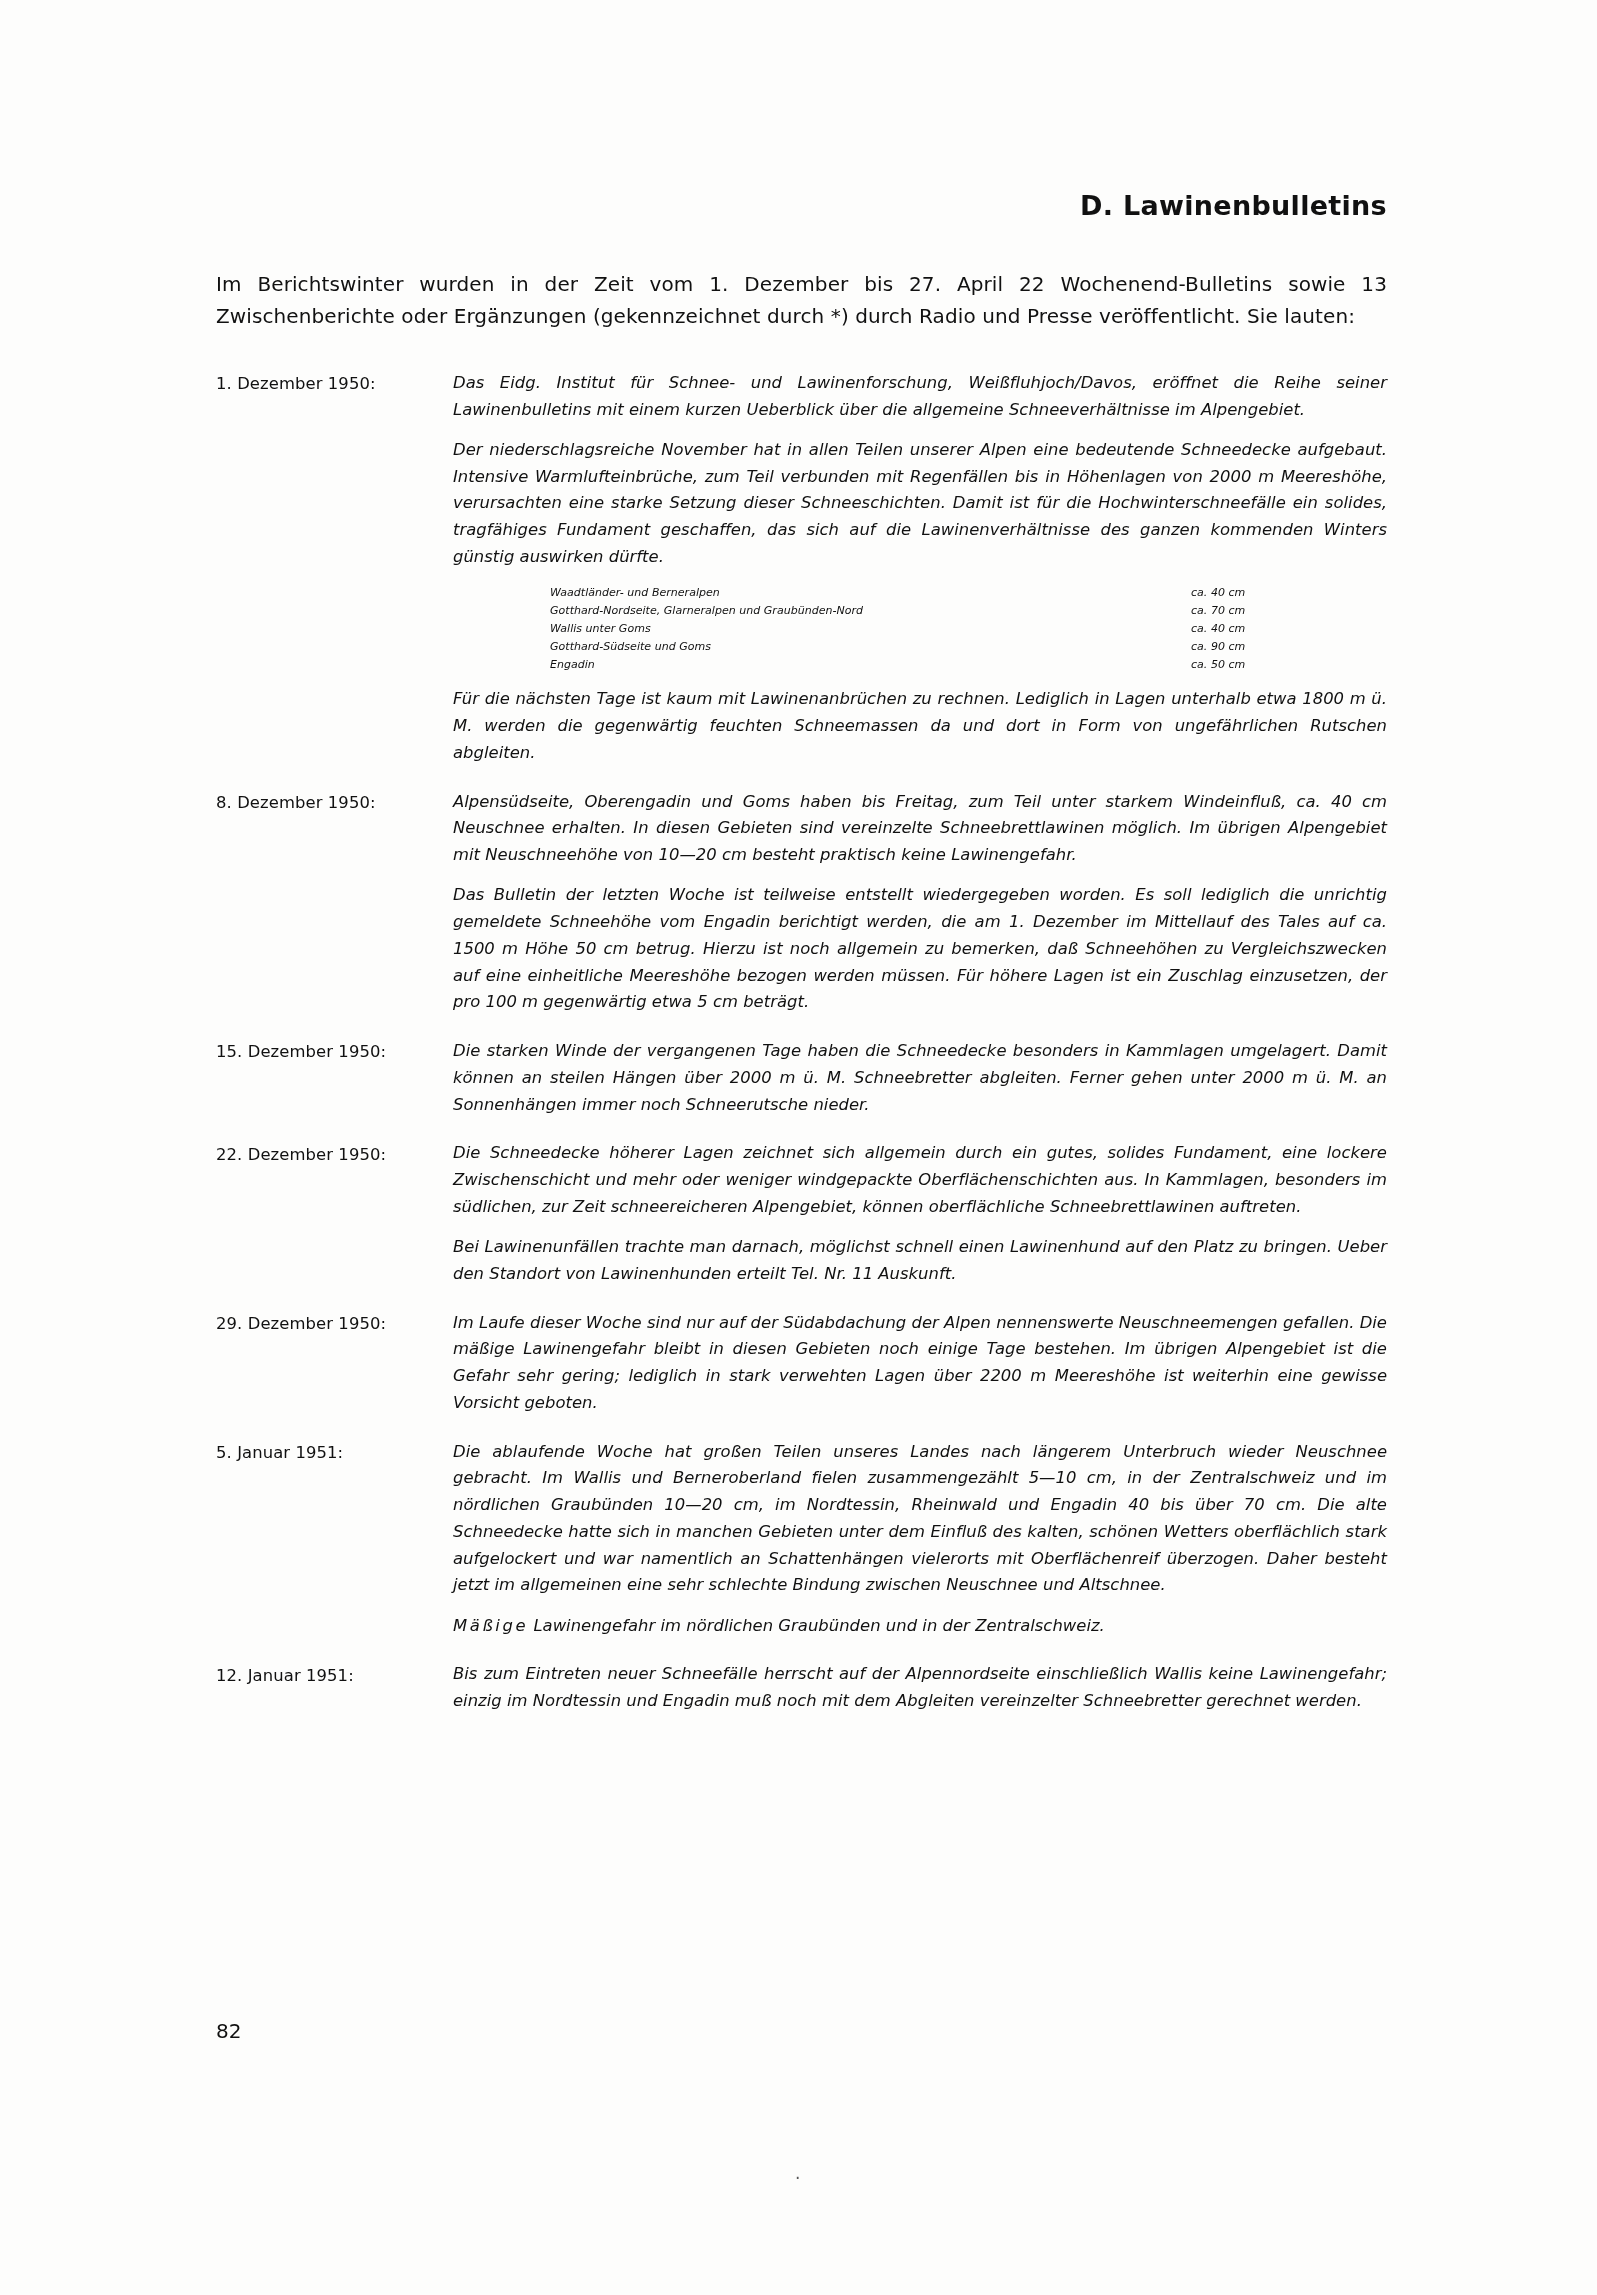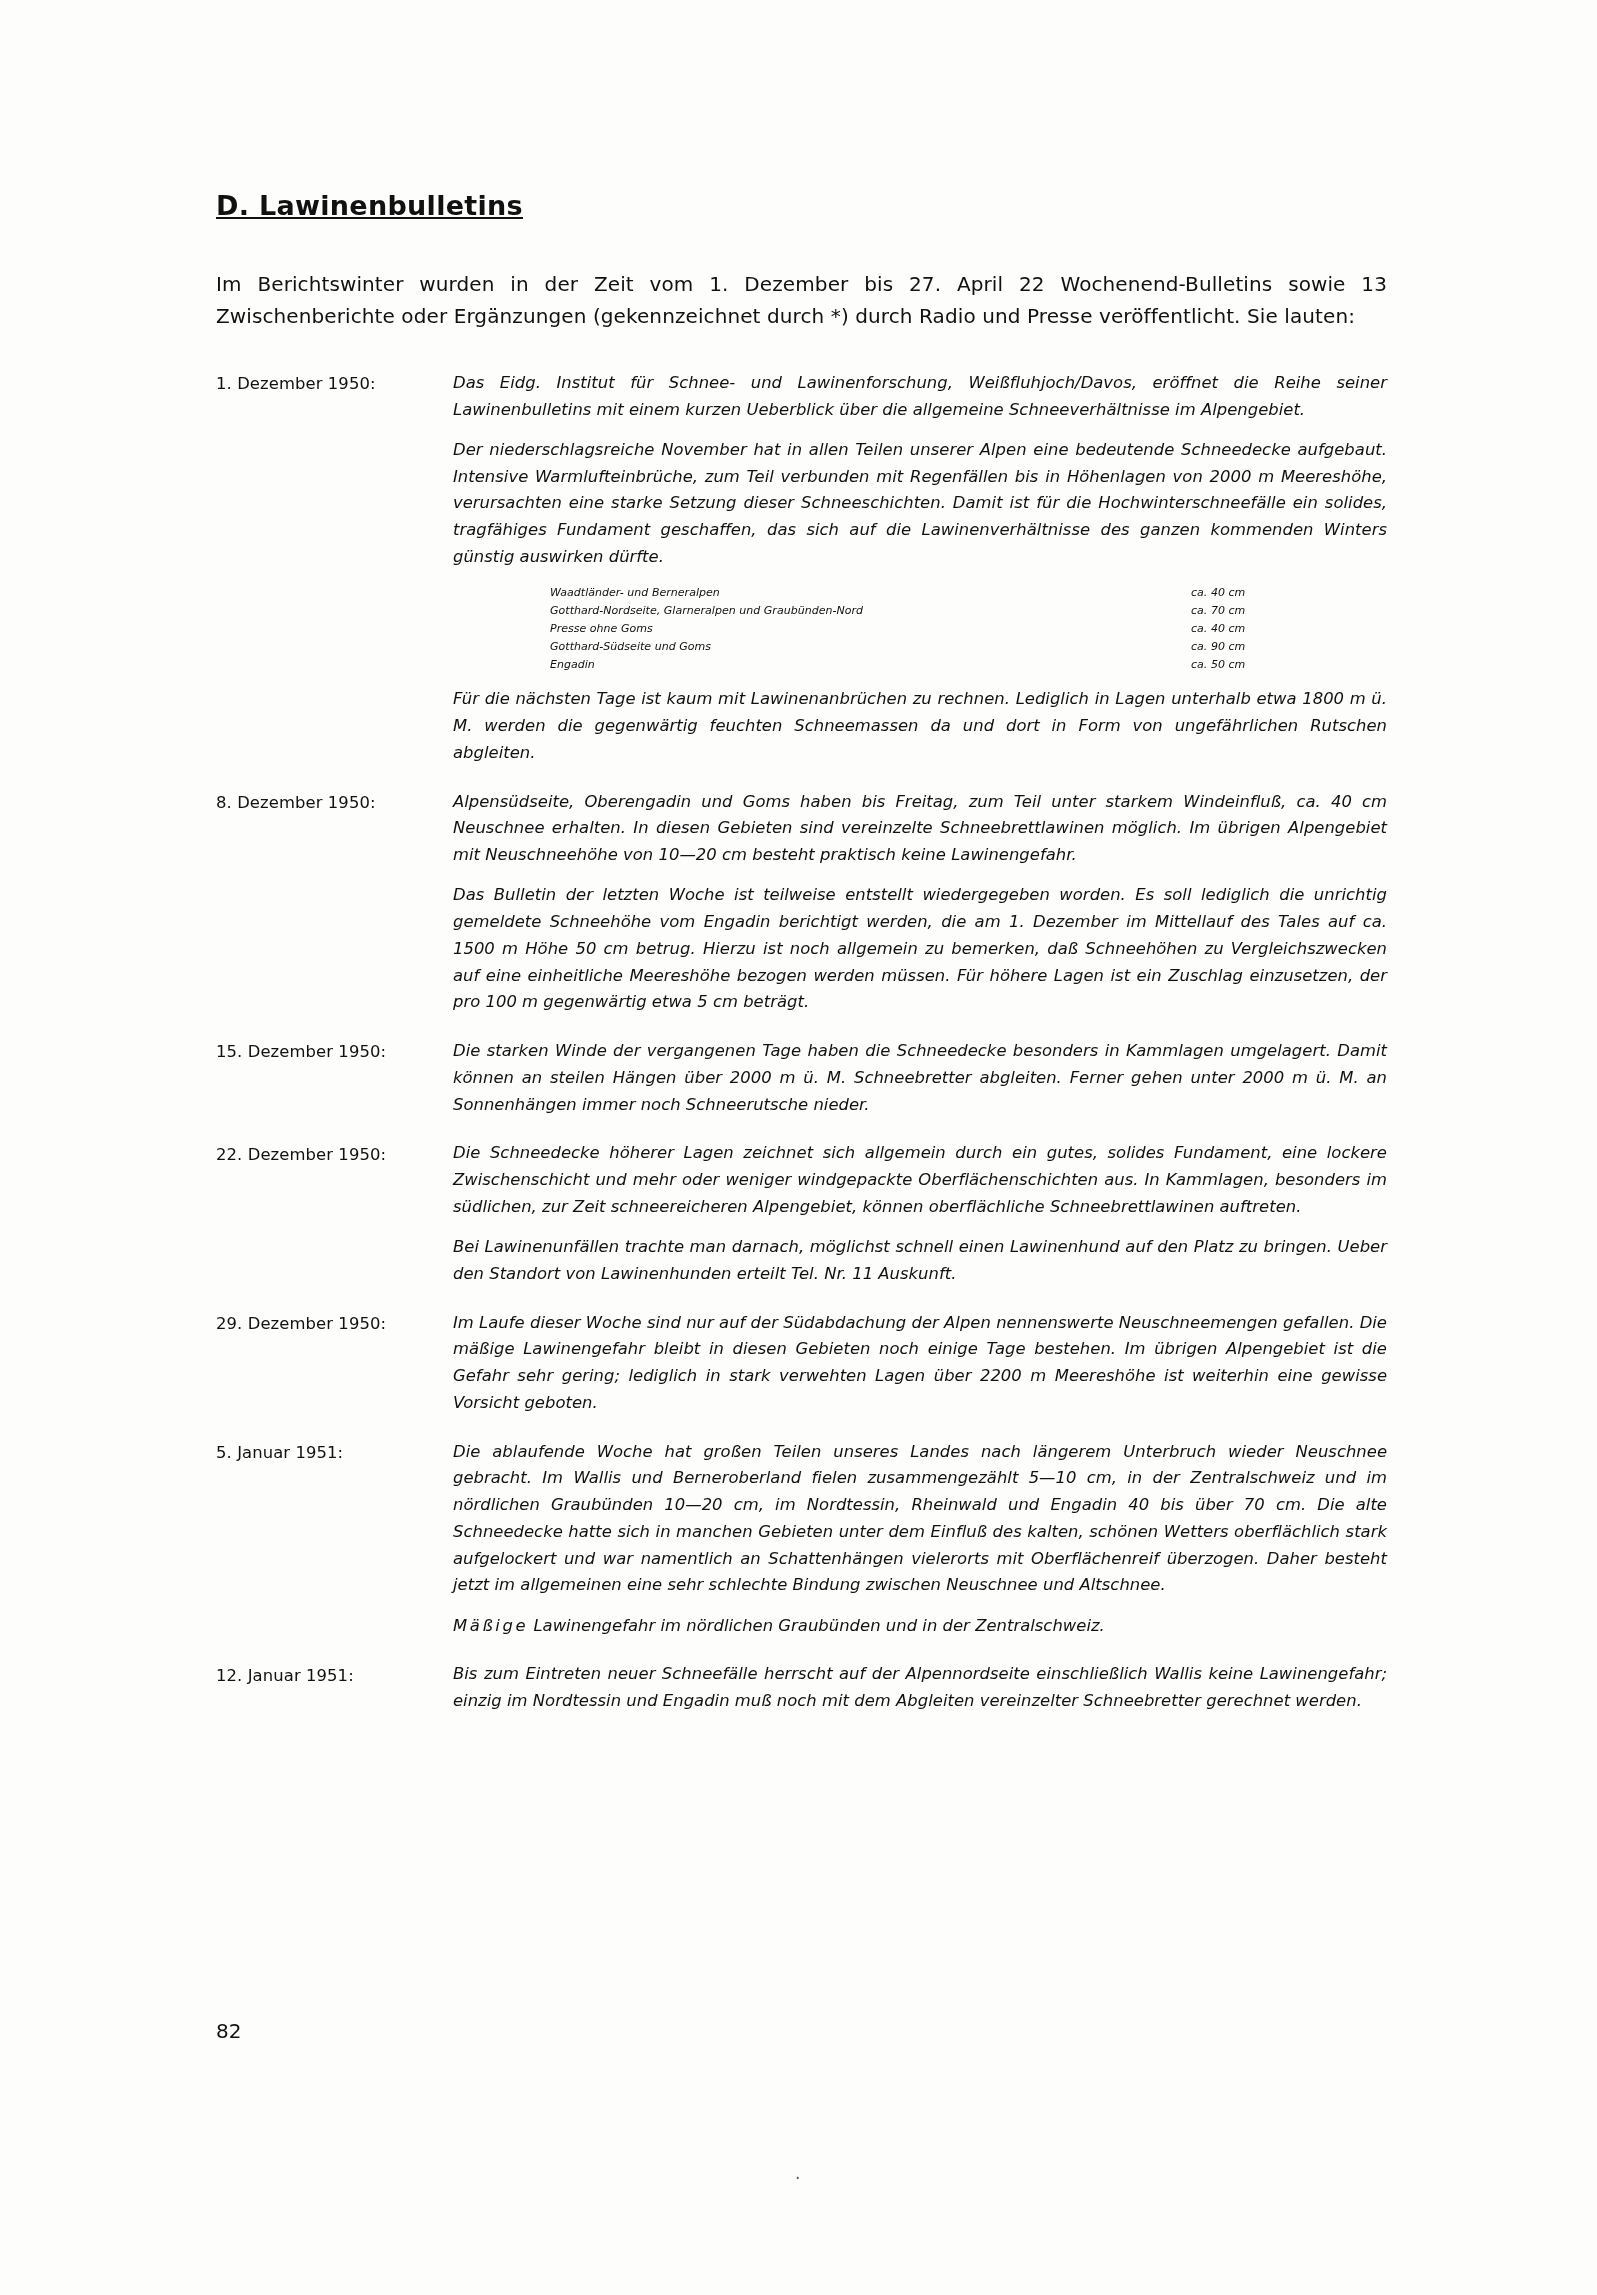"D. Lawinenbulletins" h1.doc-title { text-align: left -> right; text-decoration: underline -> none }
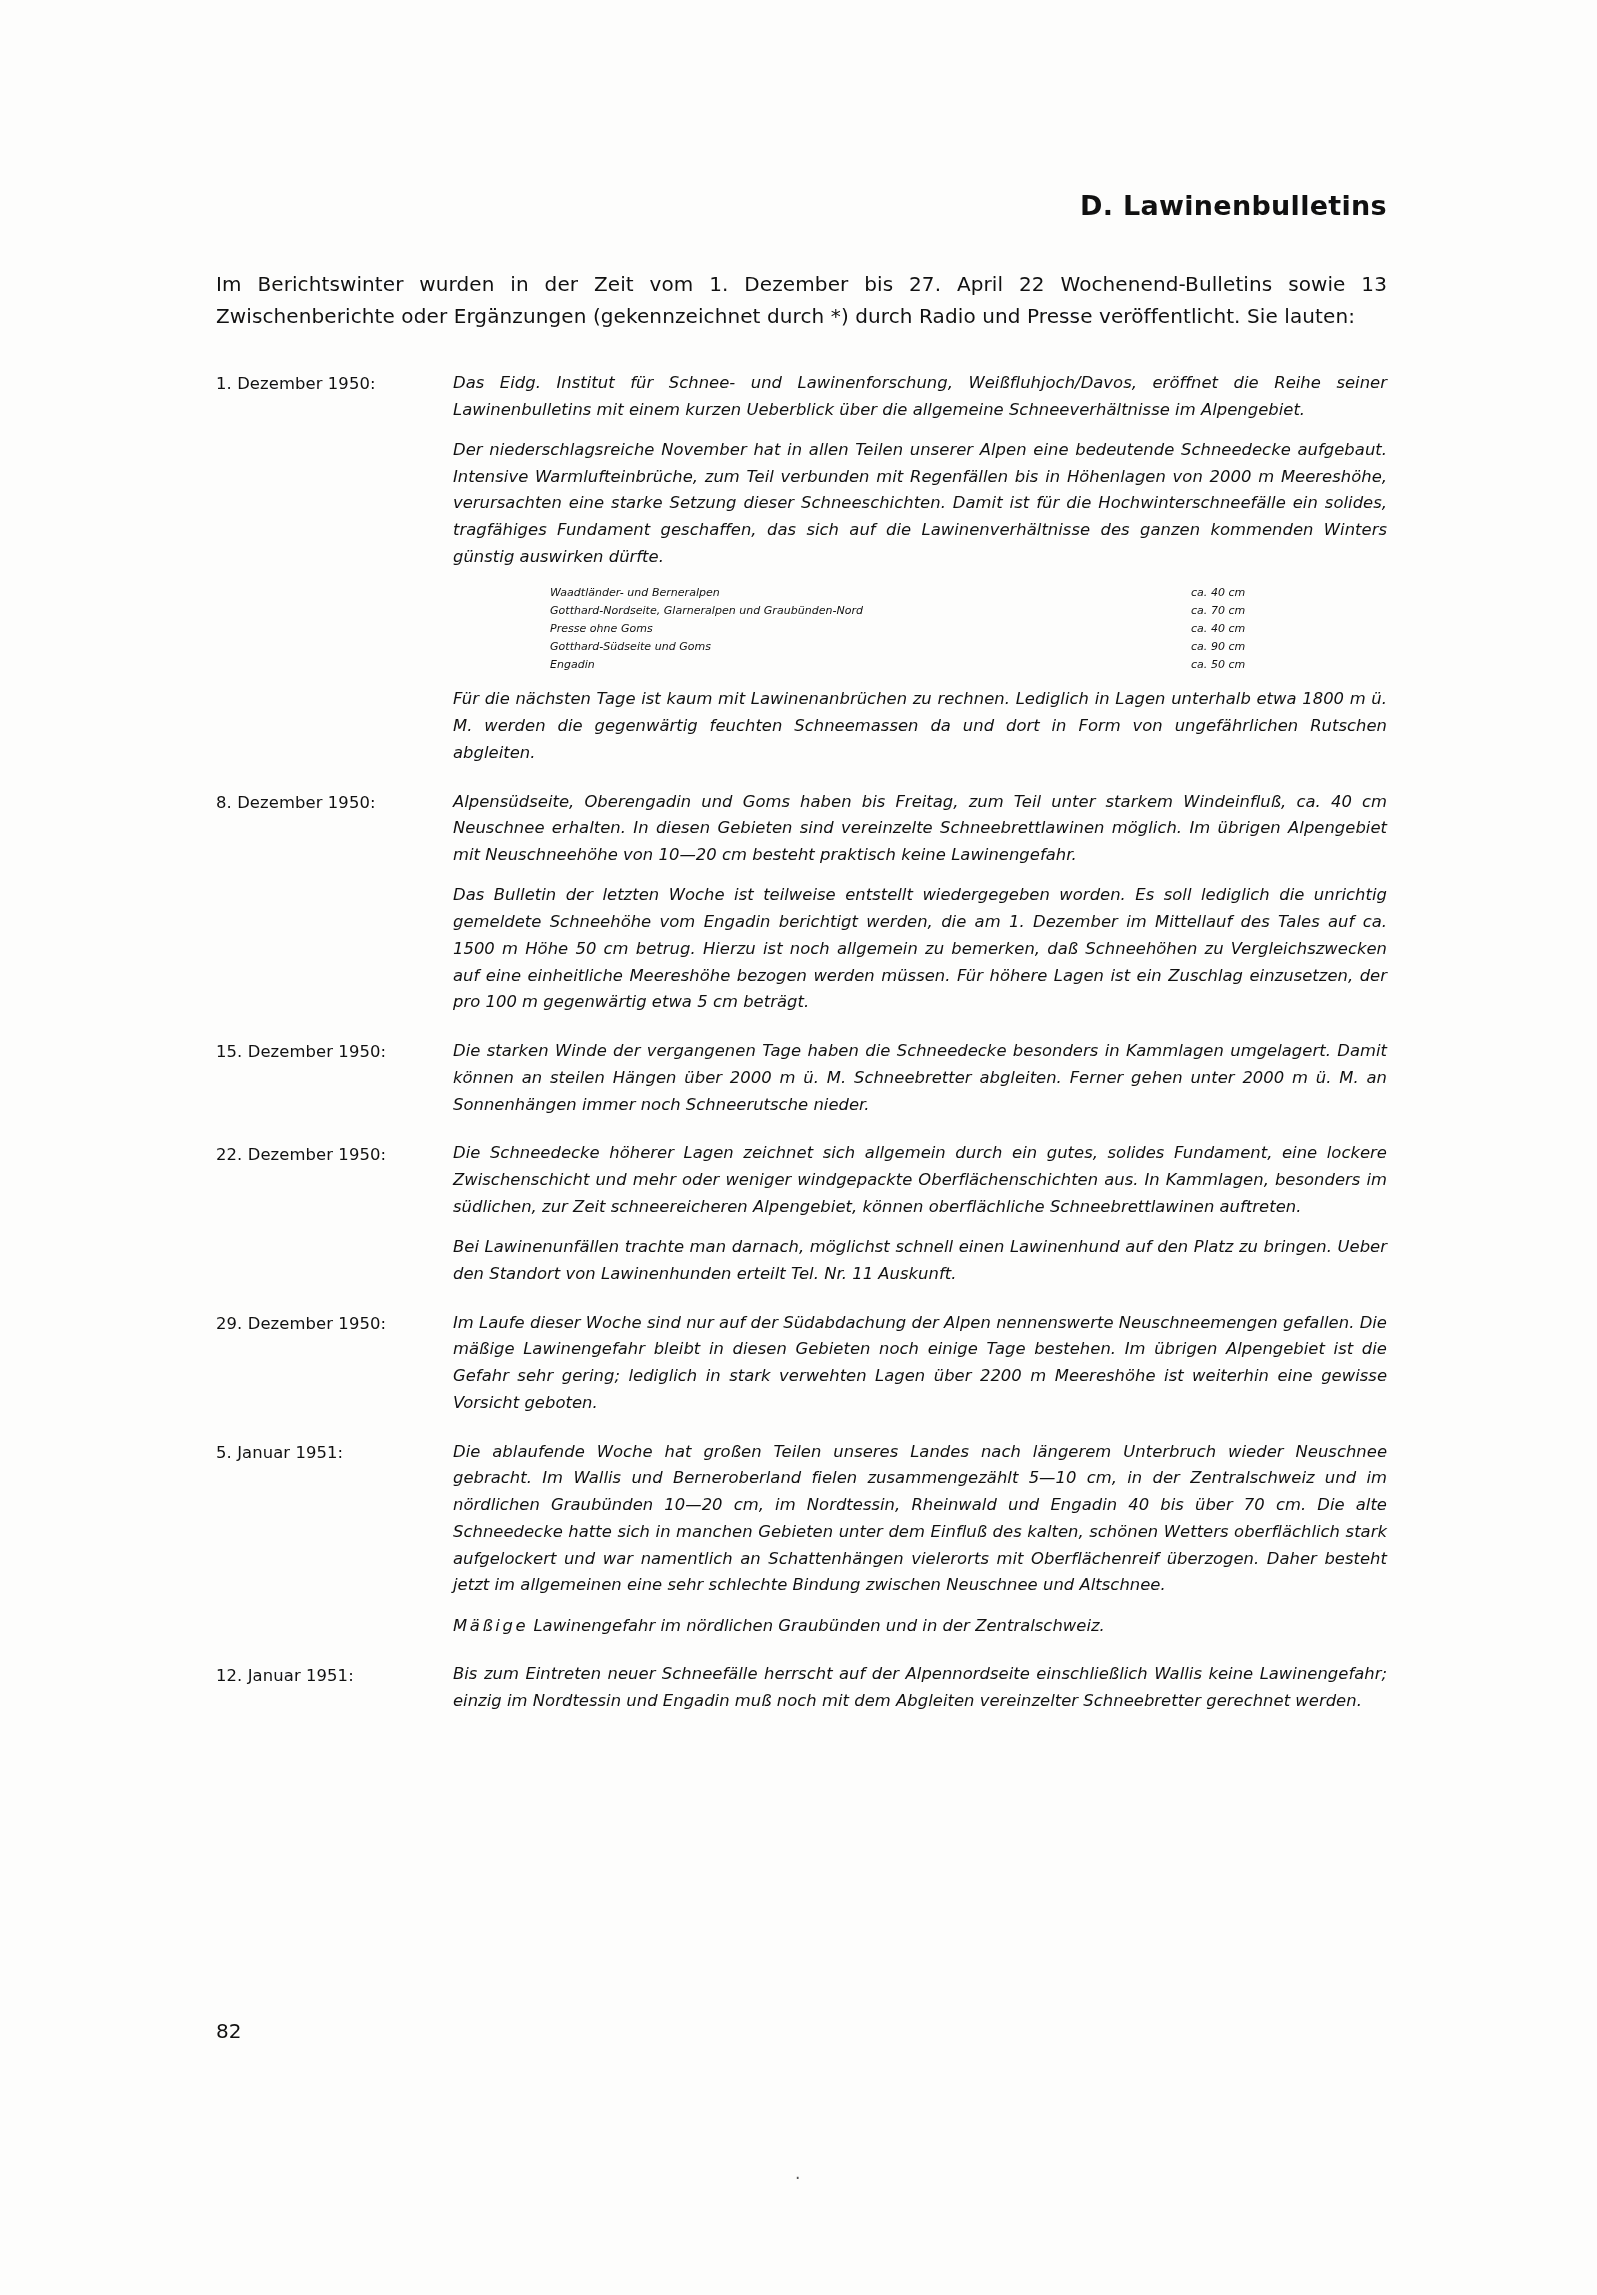"Presse ohne Goms" td.region { text: Presse ohne -> Wallis unter }
